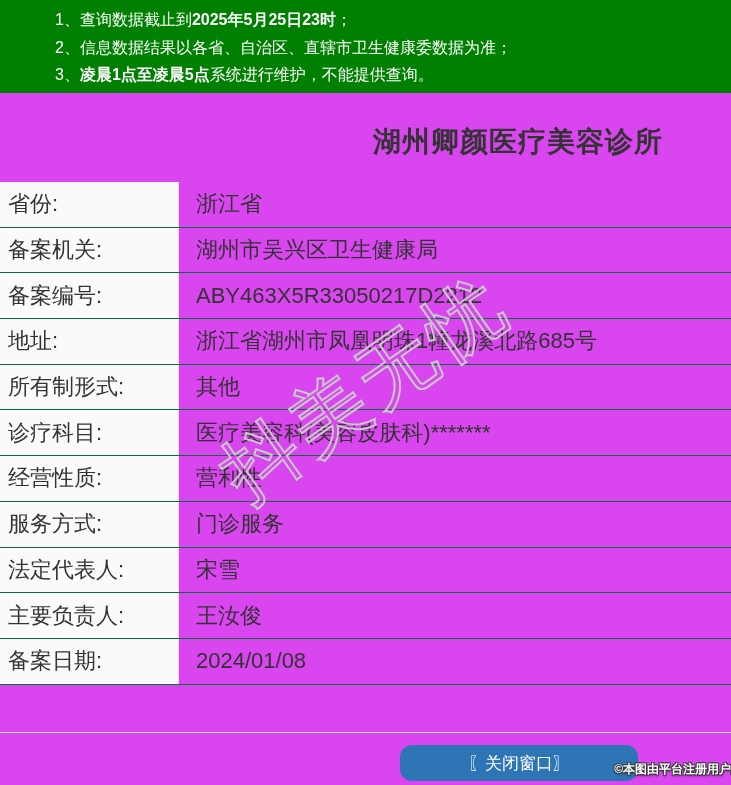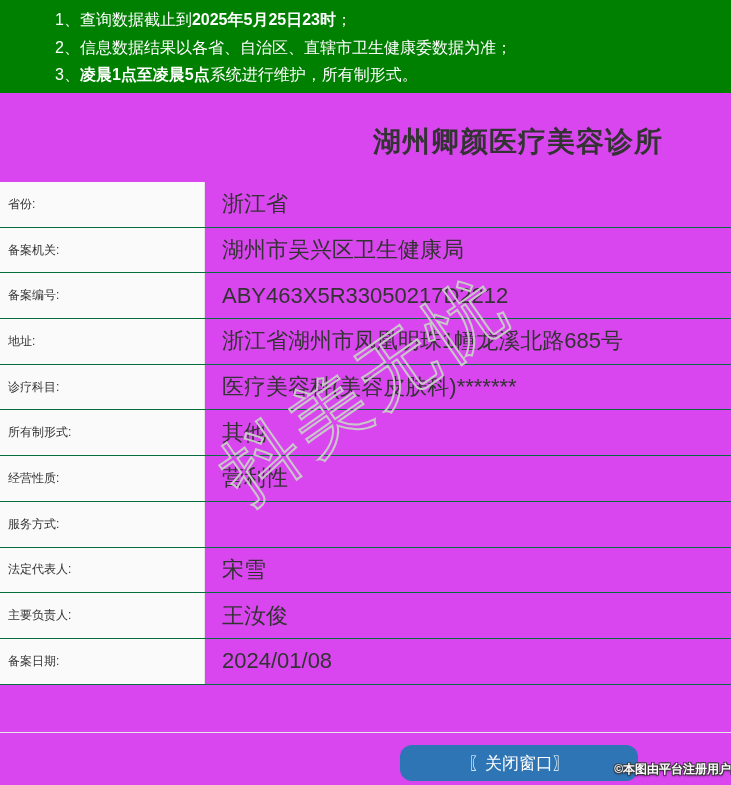"系统进行维护，所有制形式。" span { text: 所有制形式 -> 不能提供查询 }
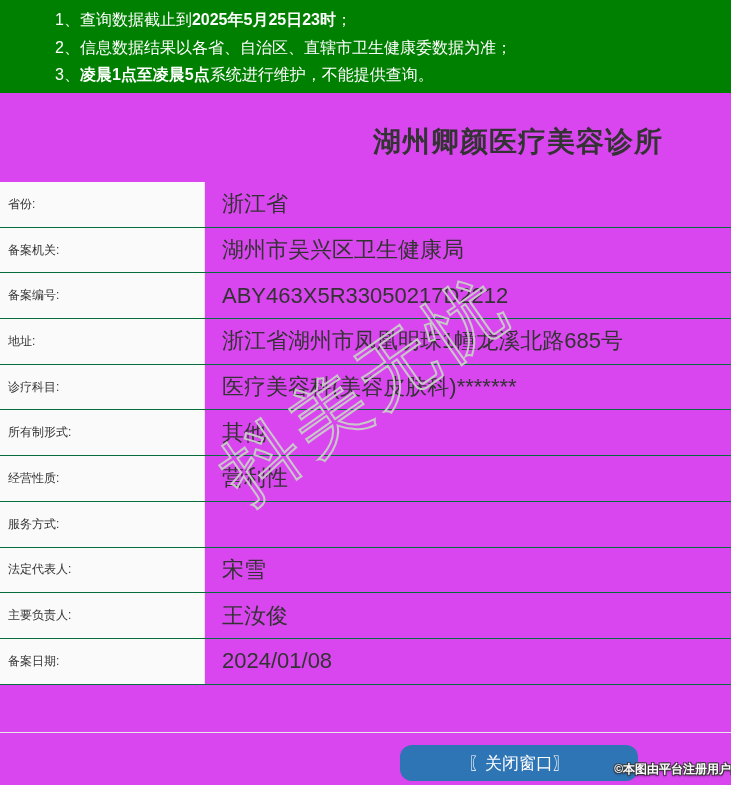"省份:" .cell.label { font-size: 12px -> 22px; width: 205px -> 179px }
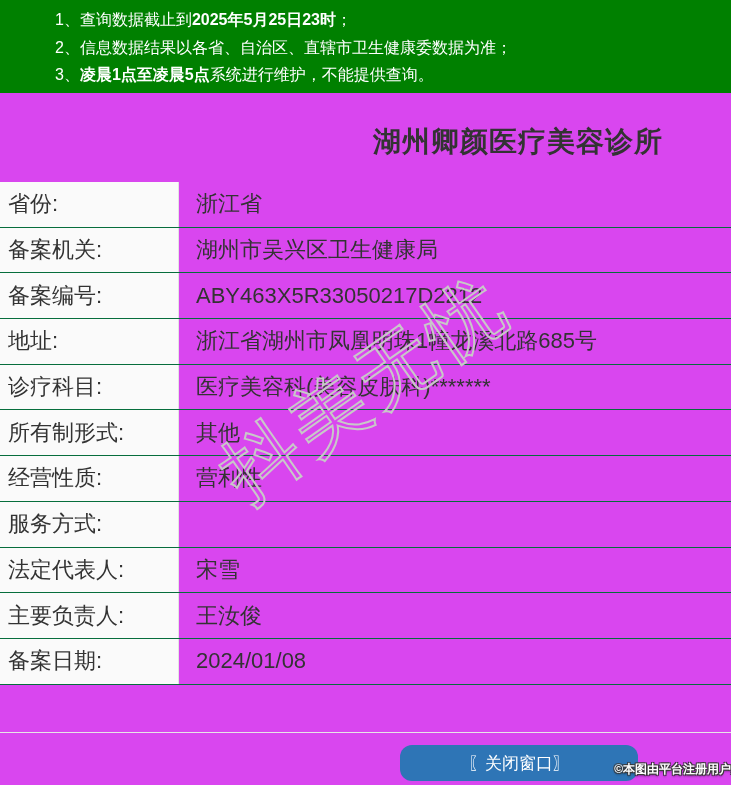"诊疗科目:" div.row { order: before "所有制形式:" -> after "所有制形式:" }
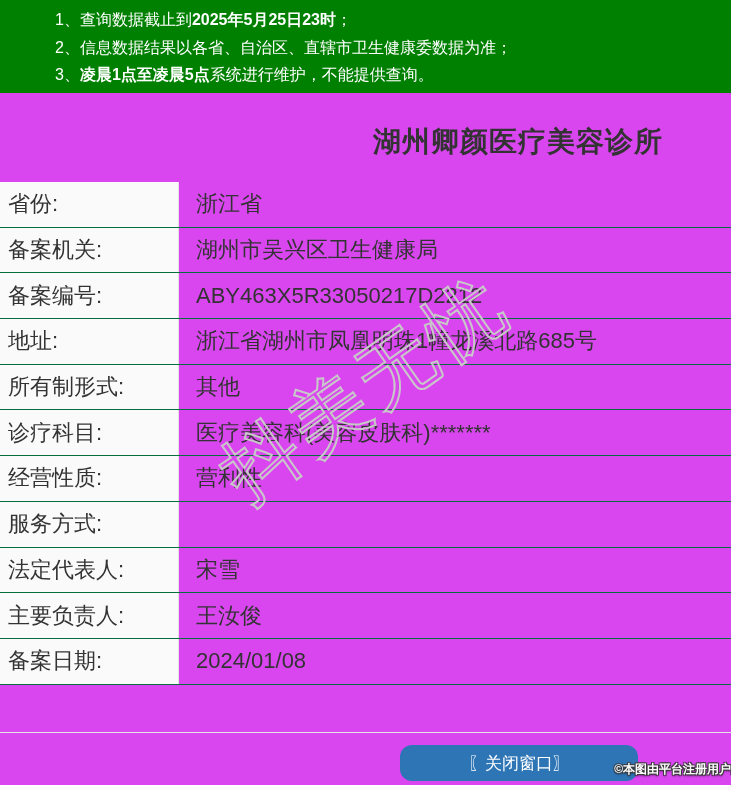"门诊服务" div.cell { html: none -> <div> <span>门诊服务</span> </div> }
